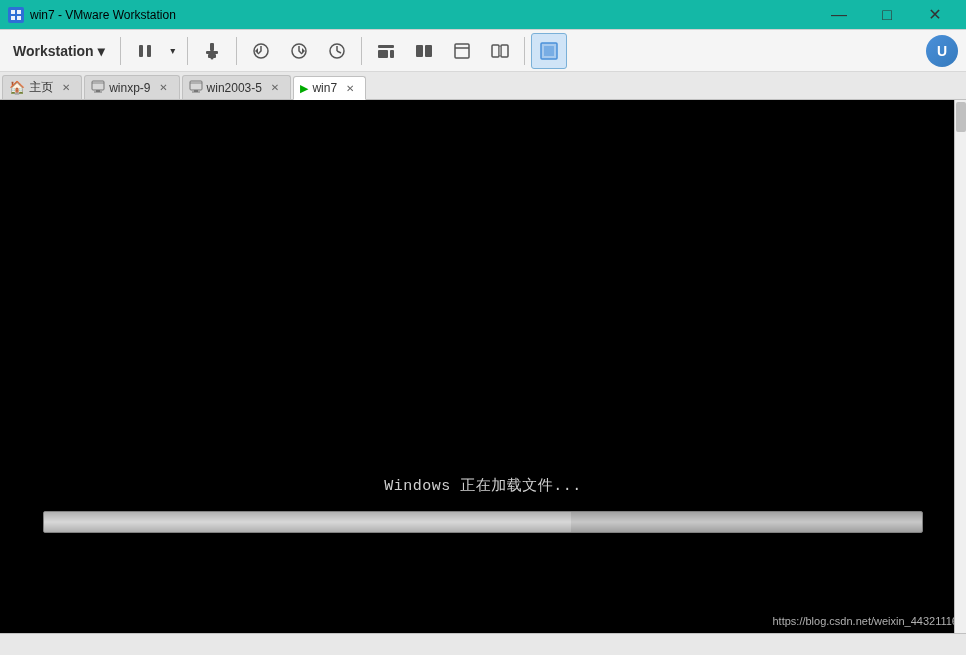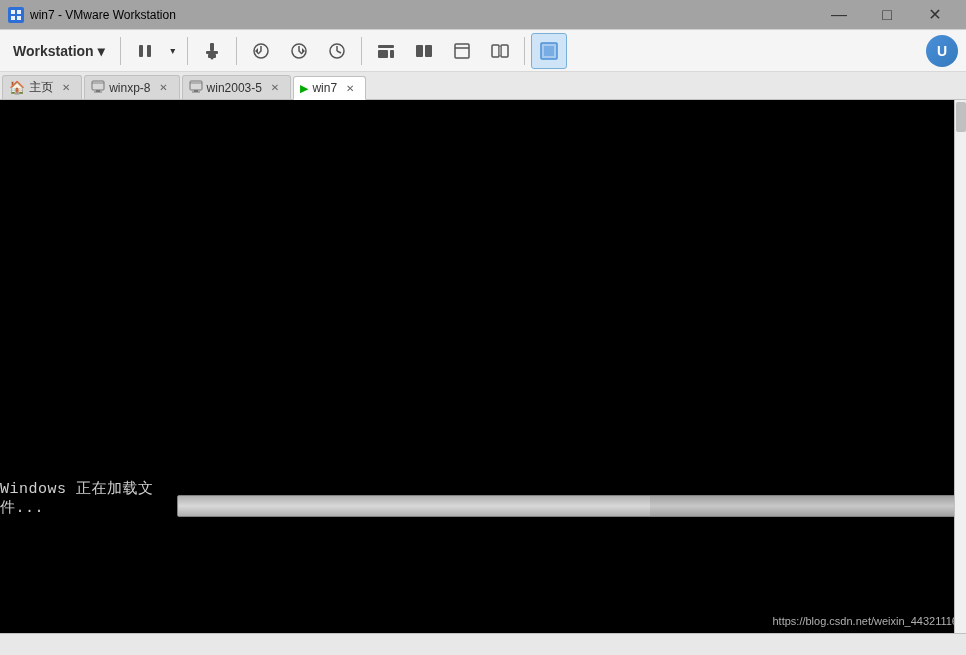"win7 - VMware Workstation" .title-bar { background: #a3a3a3 -> #14b8a6 }
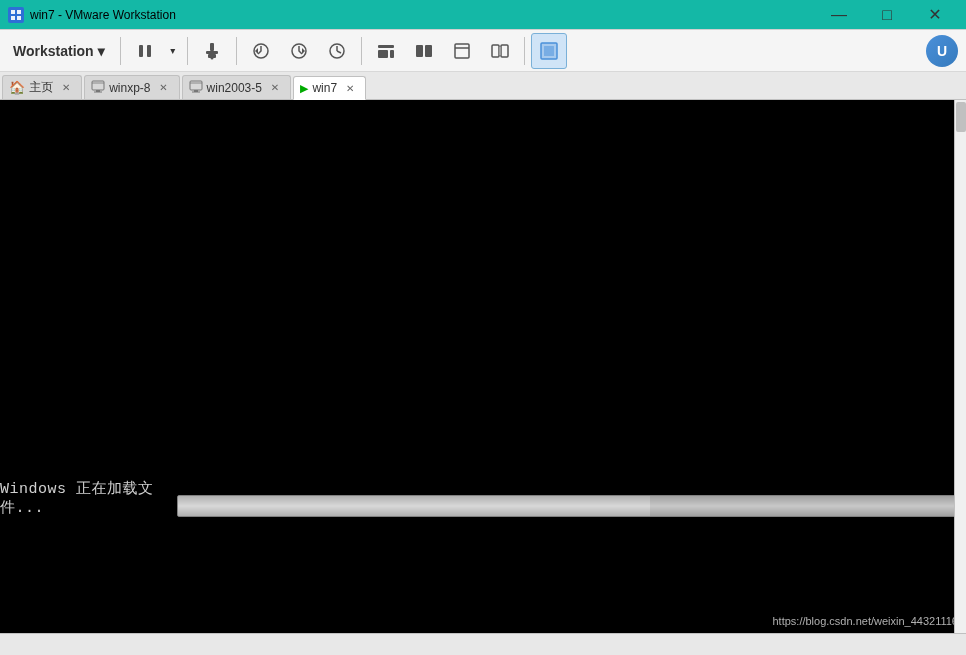"winxp-8" span { text: winxp-8 -> winxp-9 }
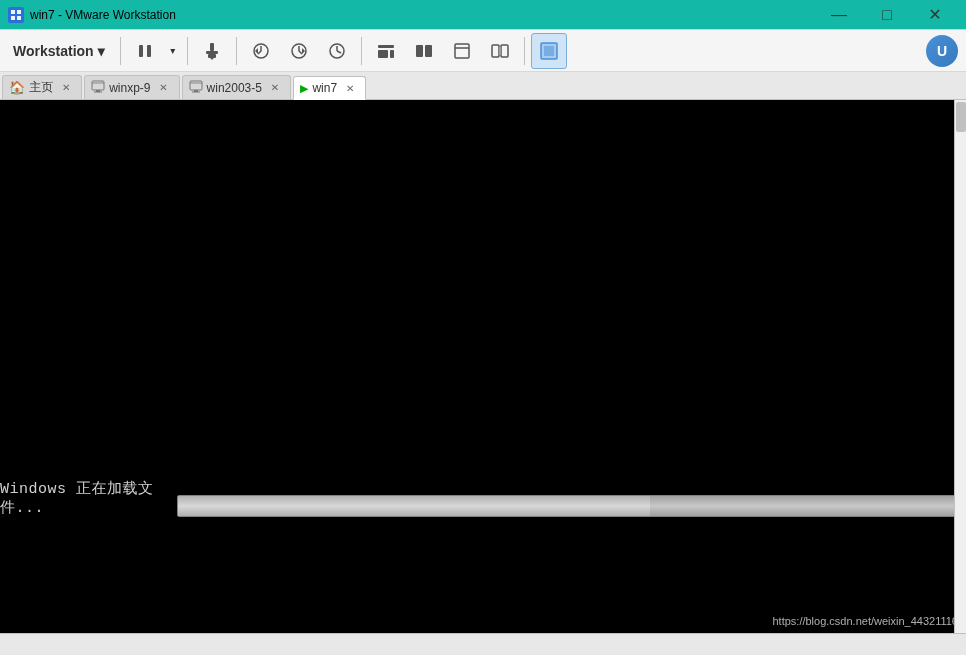"Windows 正在加载文件..." .loading-container { flex-direction: row -> column }
